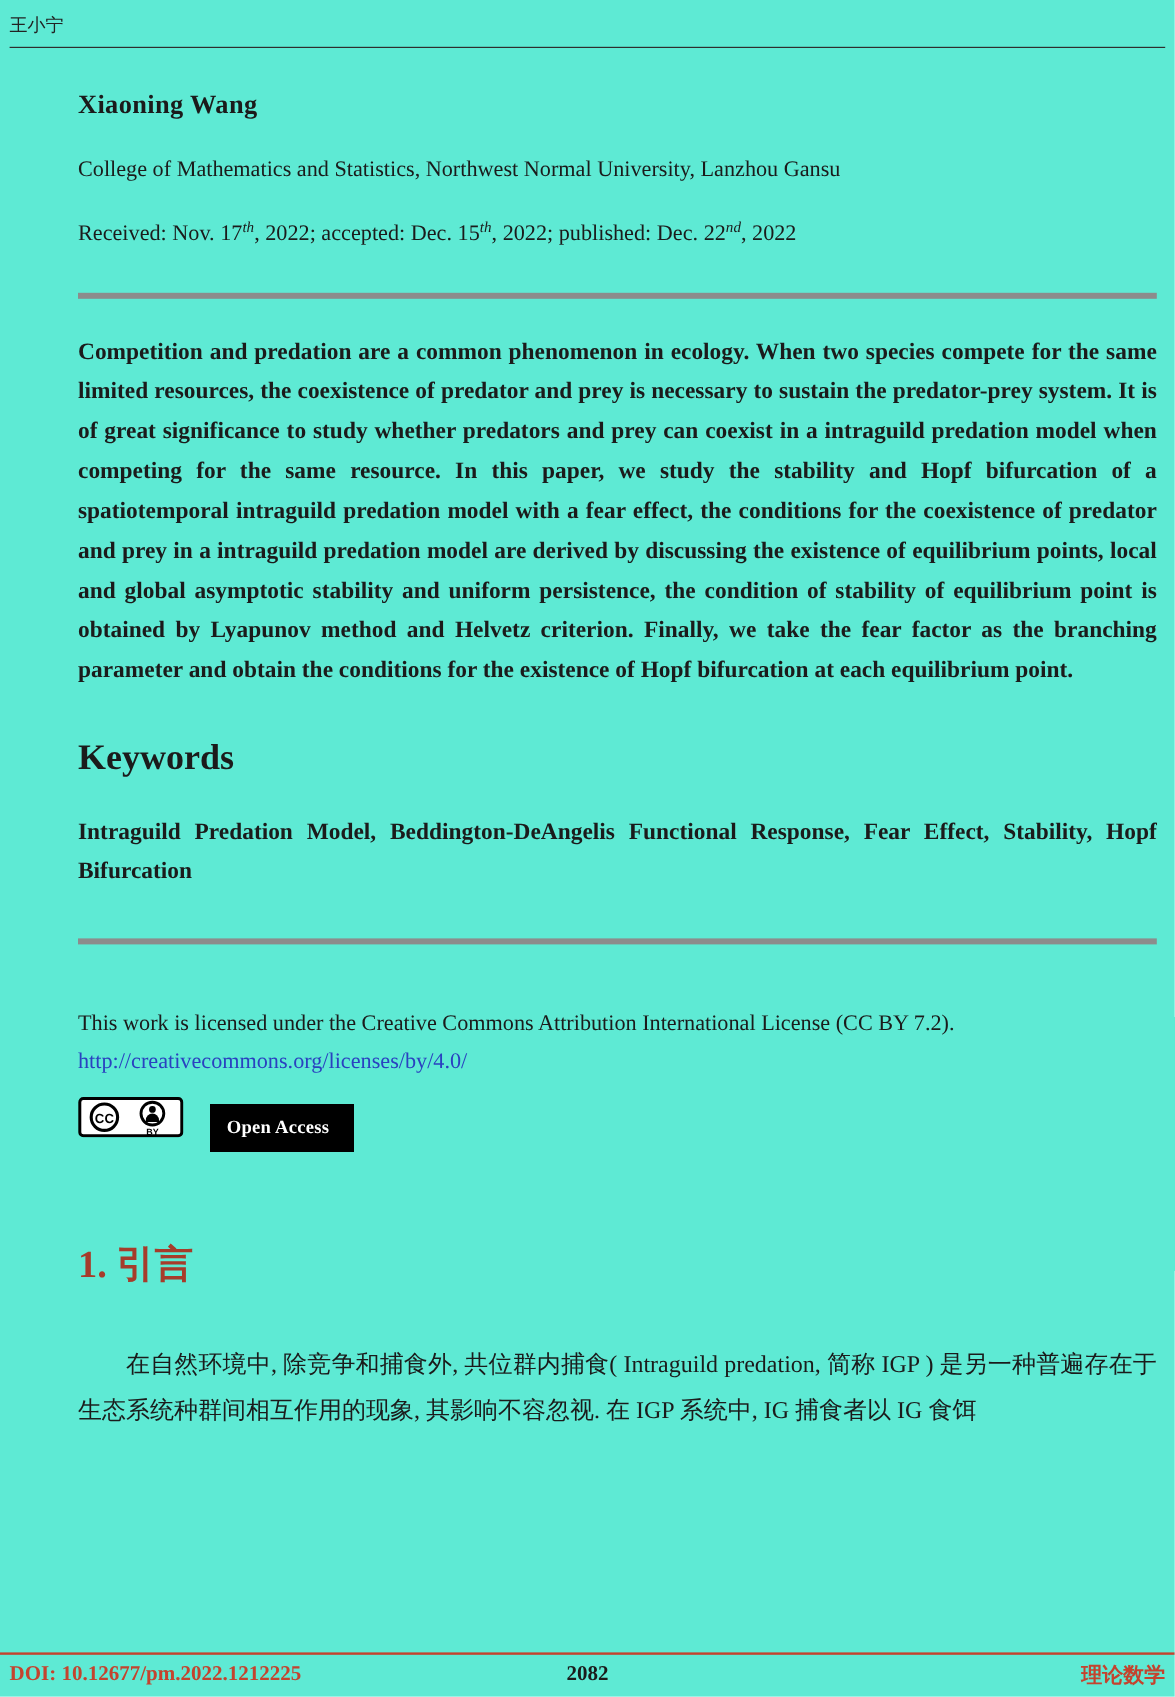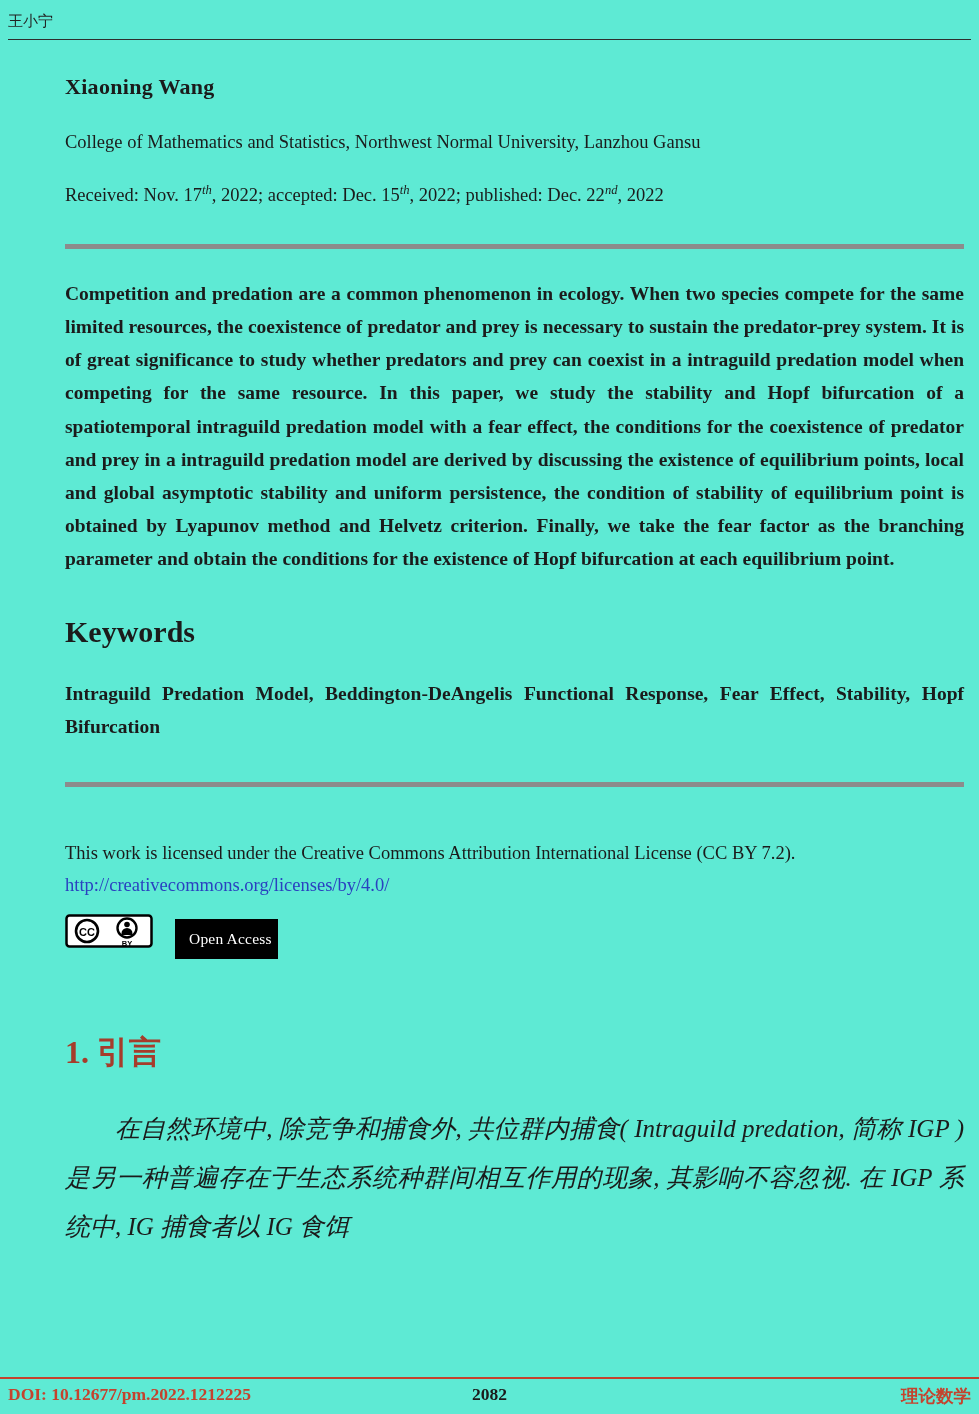"Open Access" .open-access-badge { font-weight: normal -> bold; padding: 6px 6px 7px 14px -> 6px 21px 7px 14px }
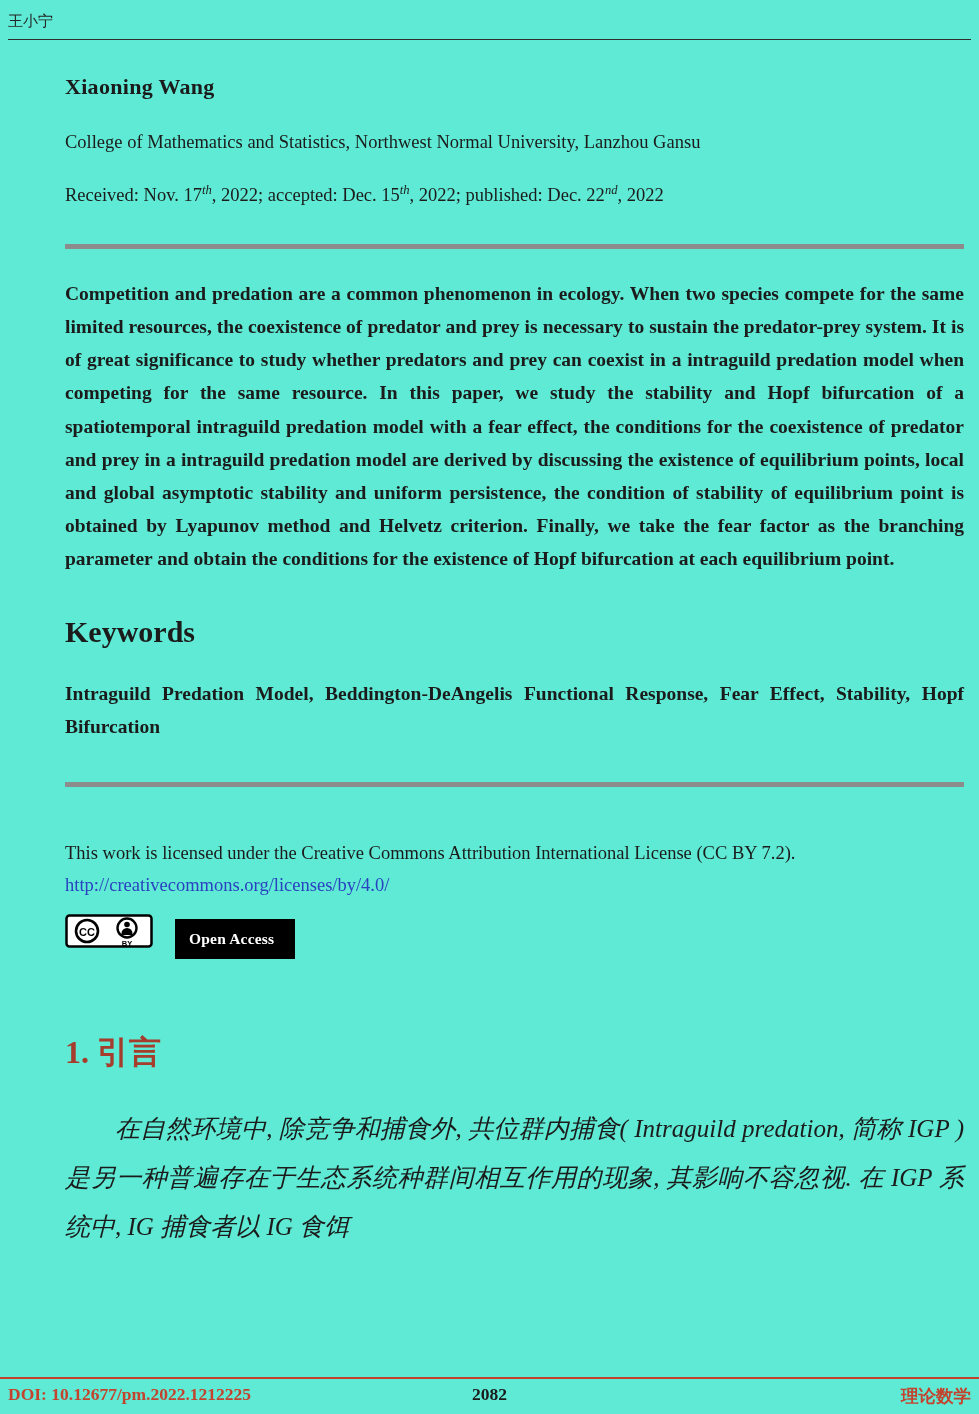"在自然环境中, 除竞争和捕食外, 共位群内捕食( Intraguild" .cn-paragraph { font-size: 25px -> 20px; font-style: italic -> none; margin-top: 30px -> 42px }
